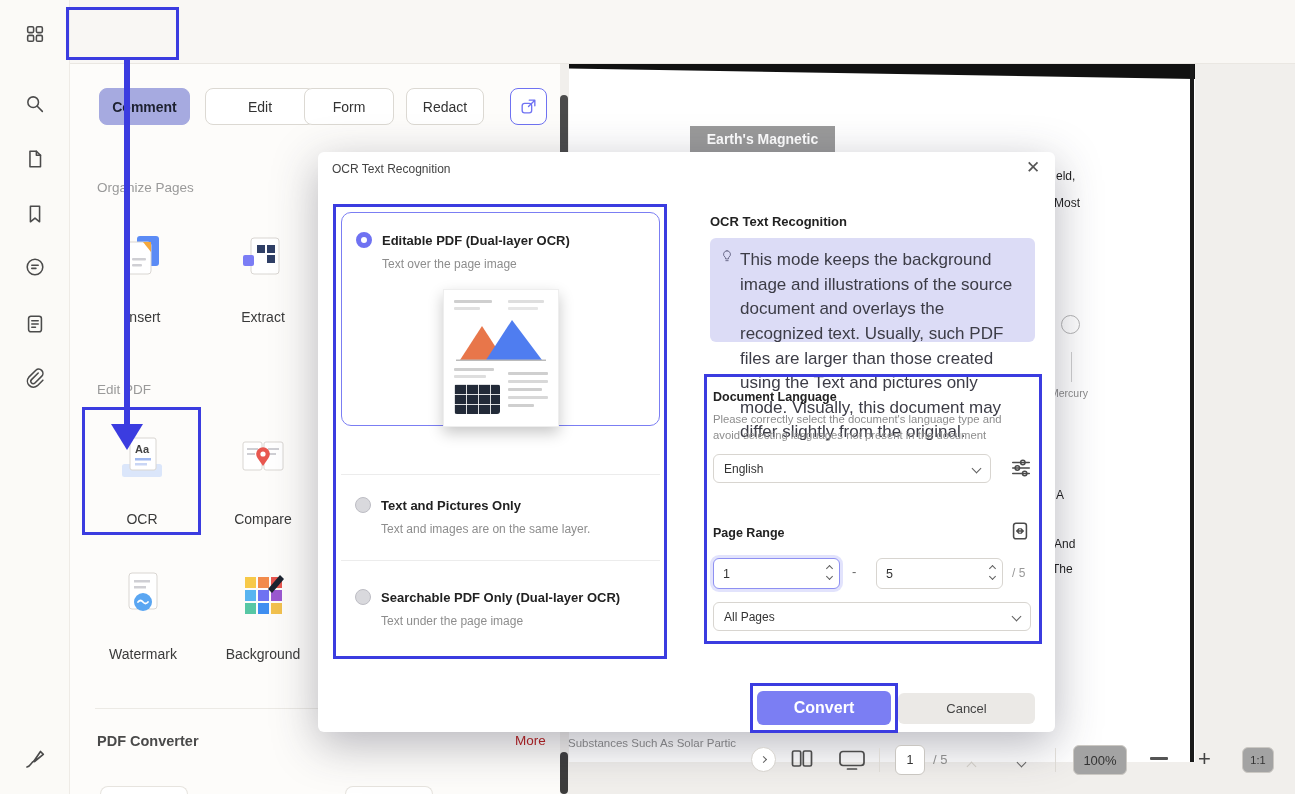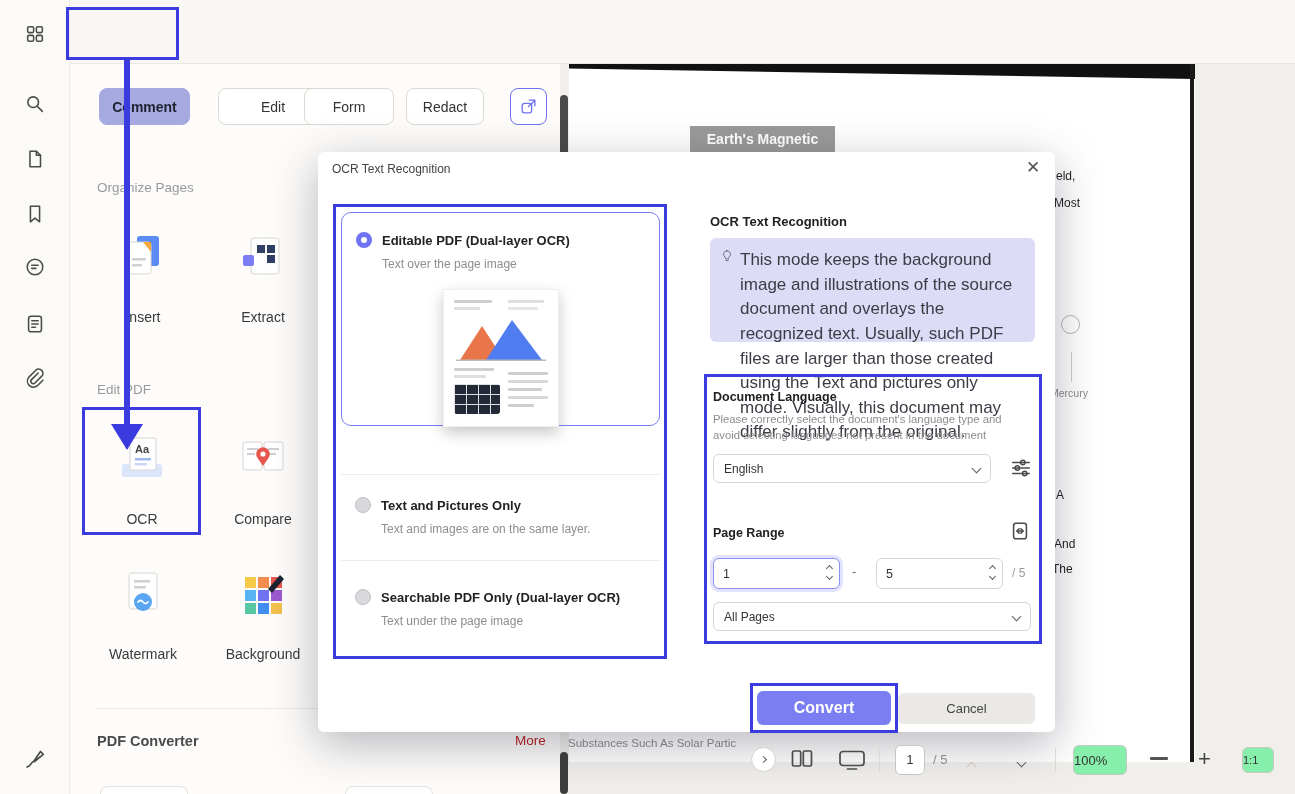"Edit" div.abs { left: 148px -> 135px }
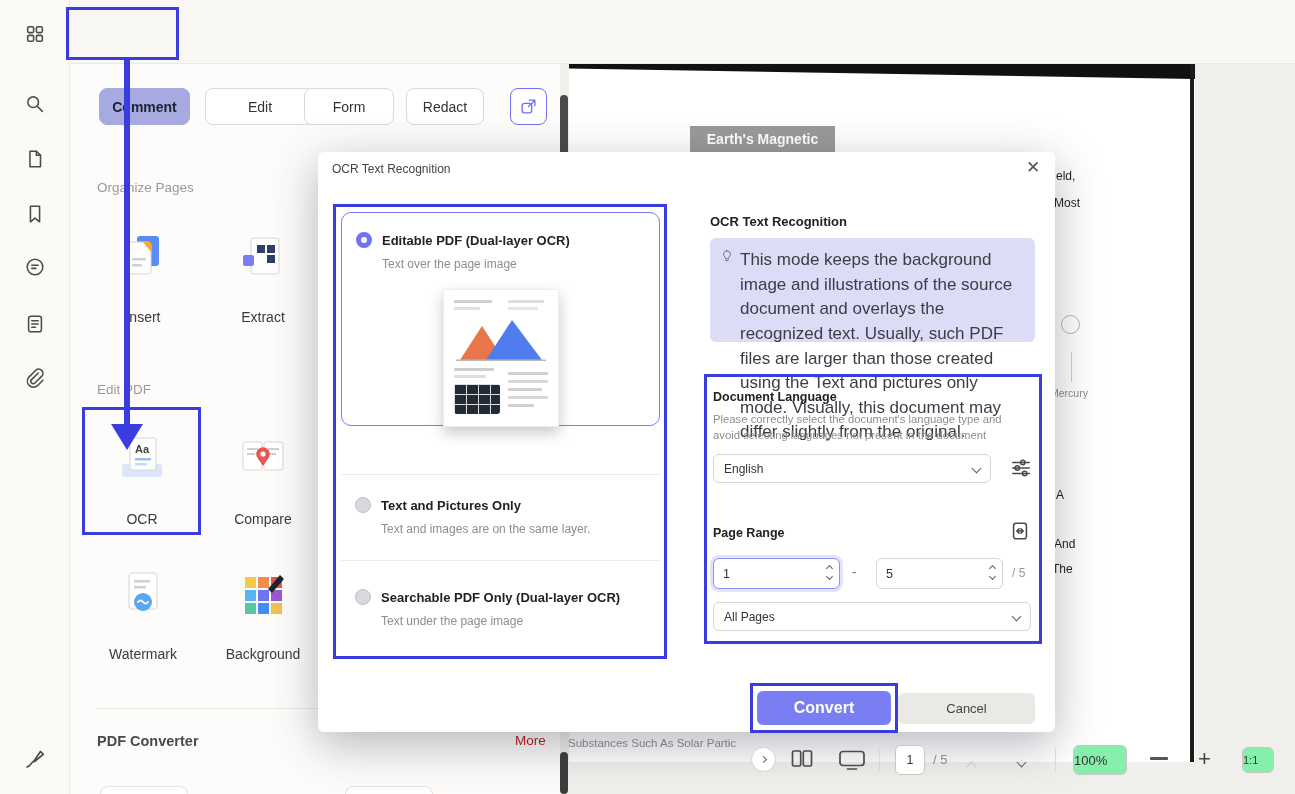"100%" .sb-box { background: #86efac -> #a3a3a3; justify-content: none -> center }
